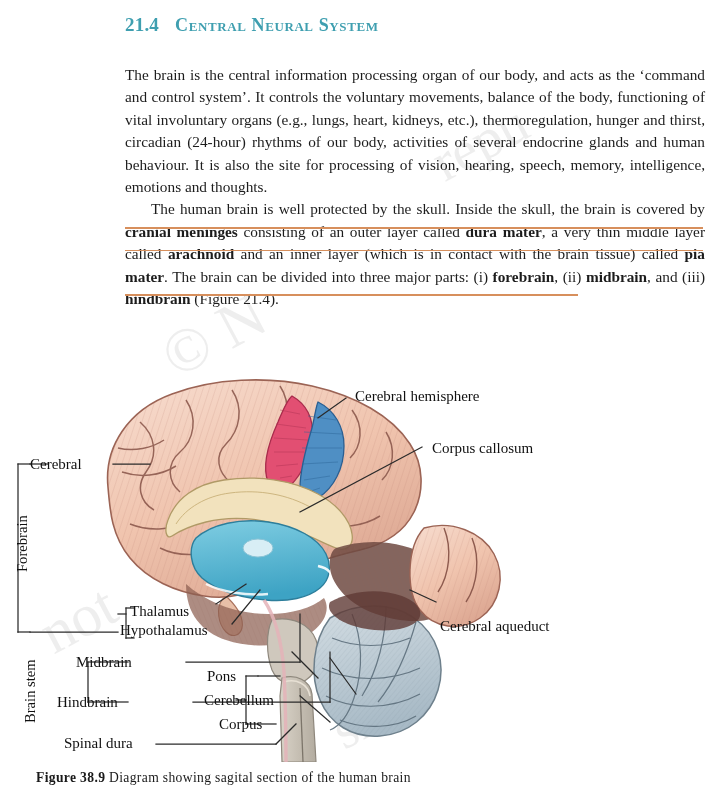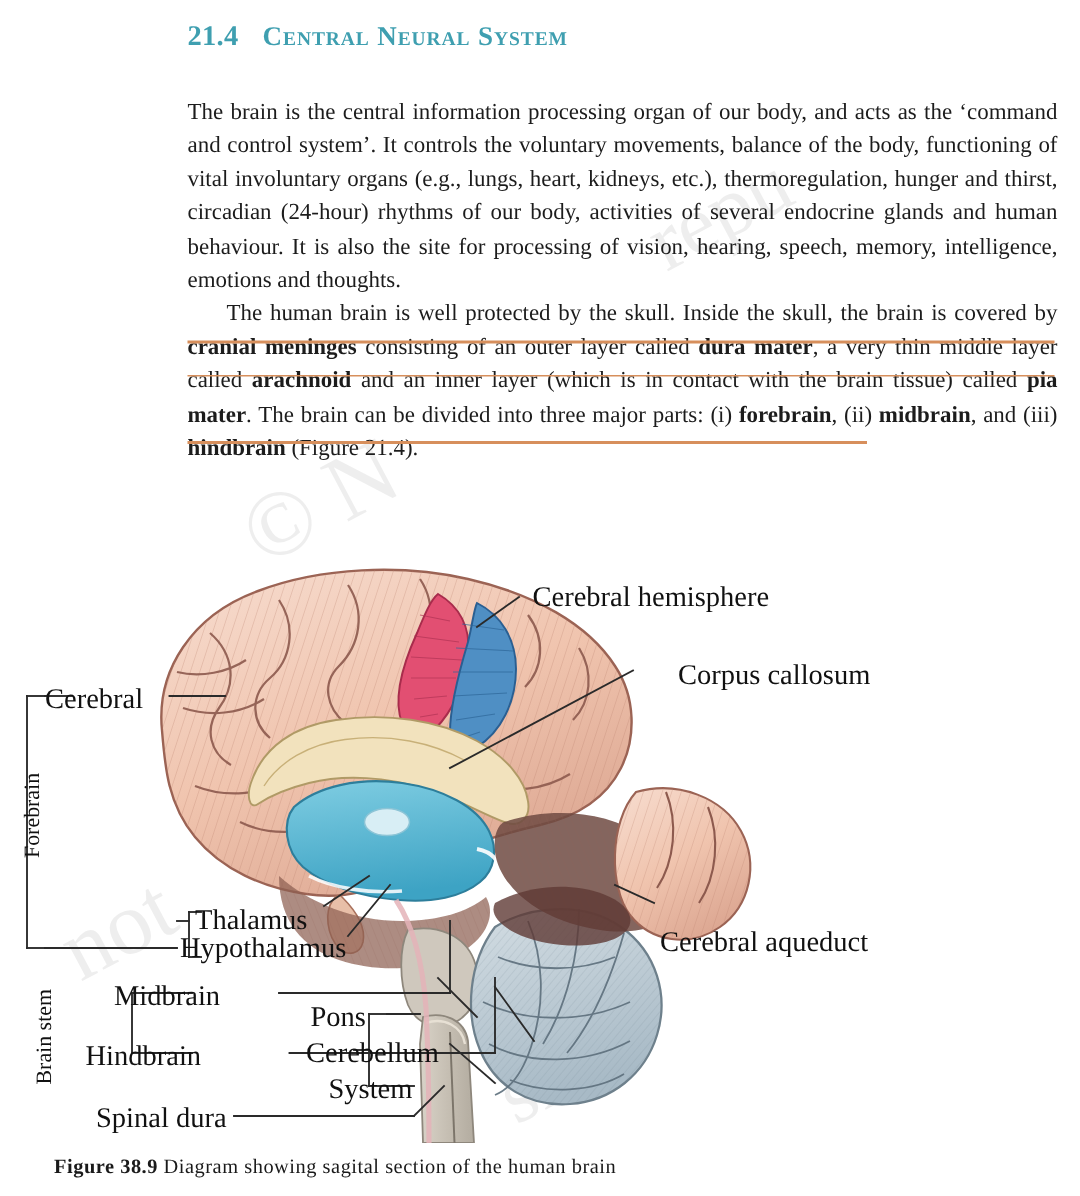"Cerebral hemisphere" .lbl { font-size: 19px -> 15px }
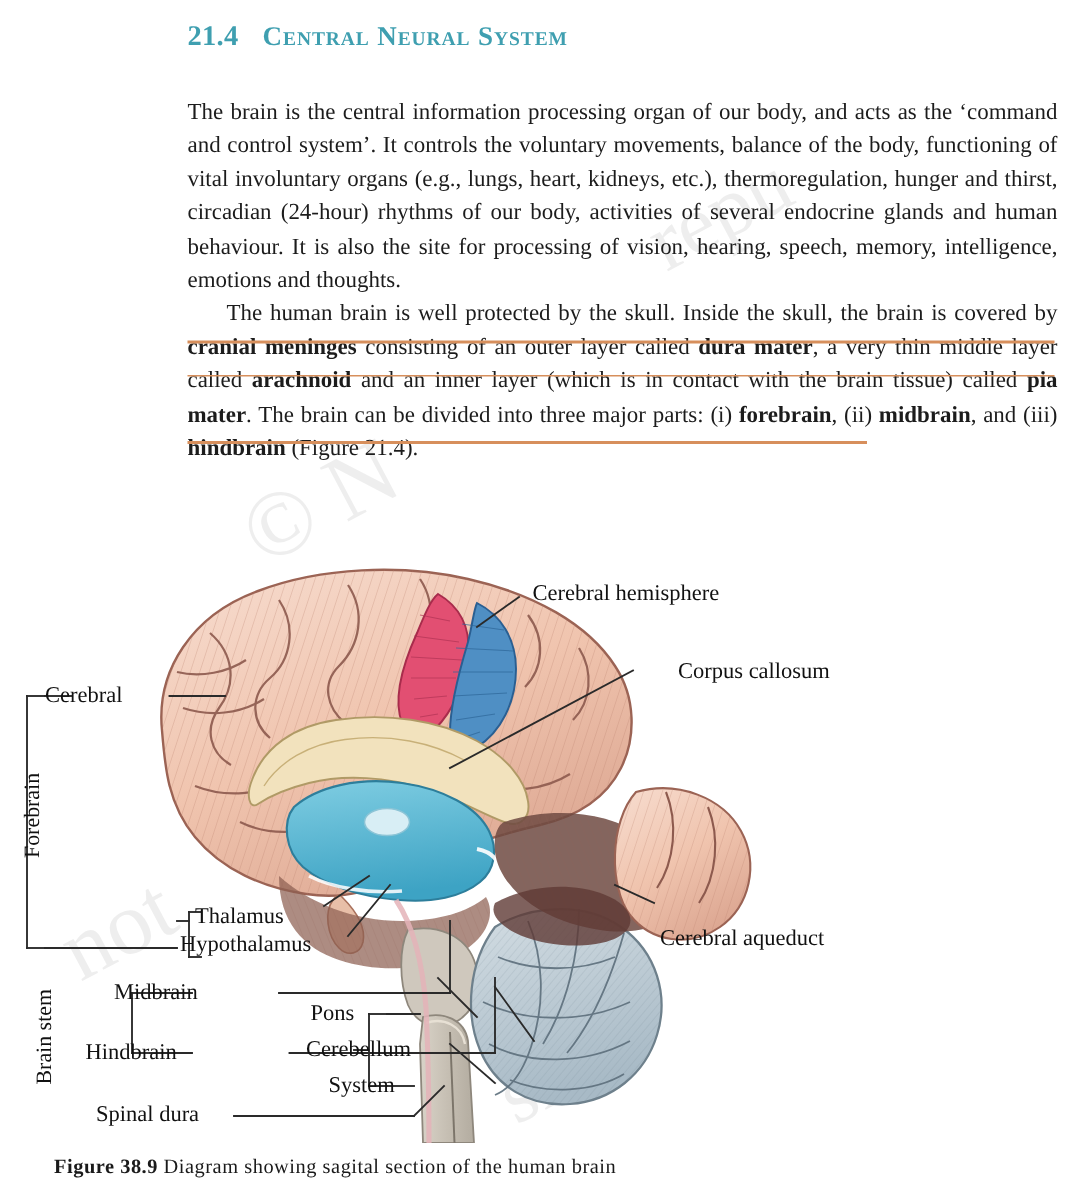"Corpus callosum" div.lbl { margin-left: 20px -> none }
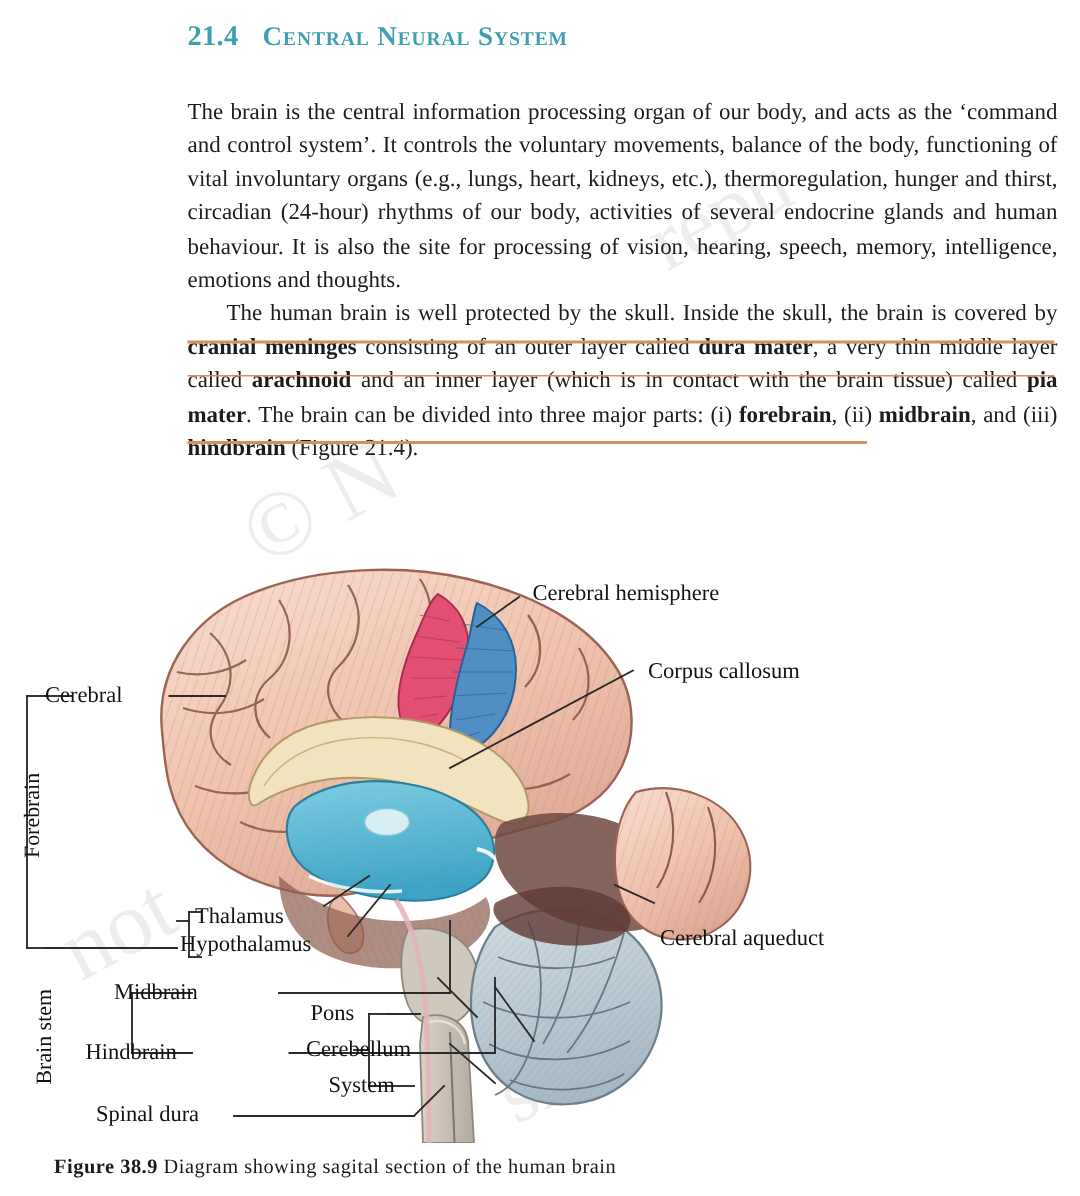"System" div.lbl { text: System -> Corpus }
